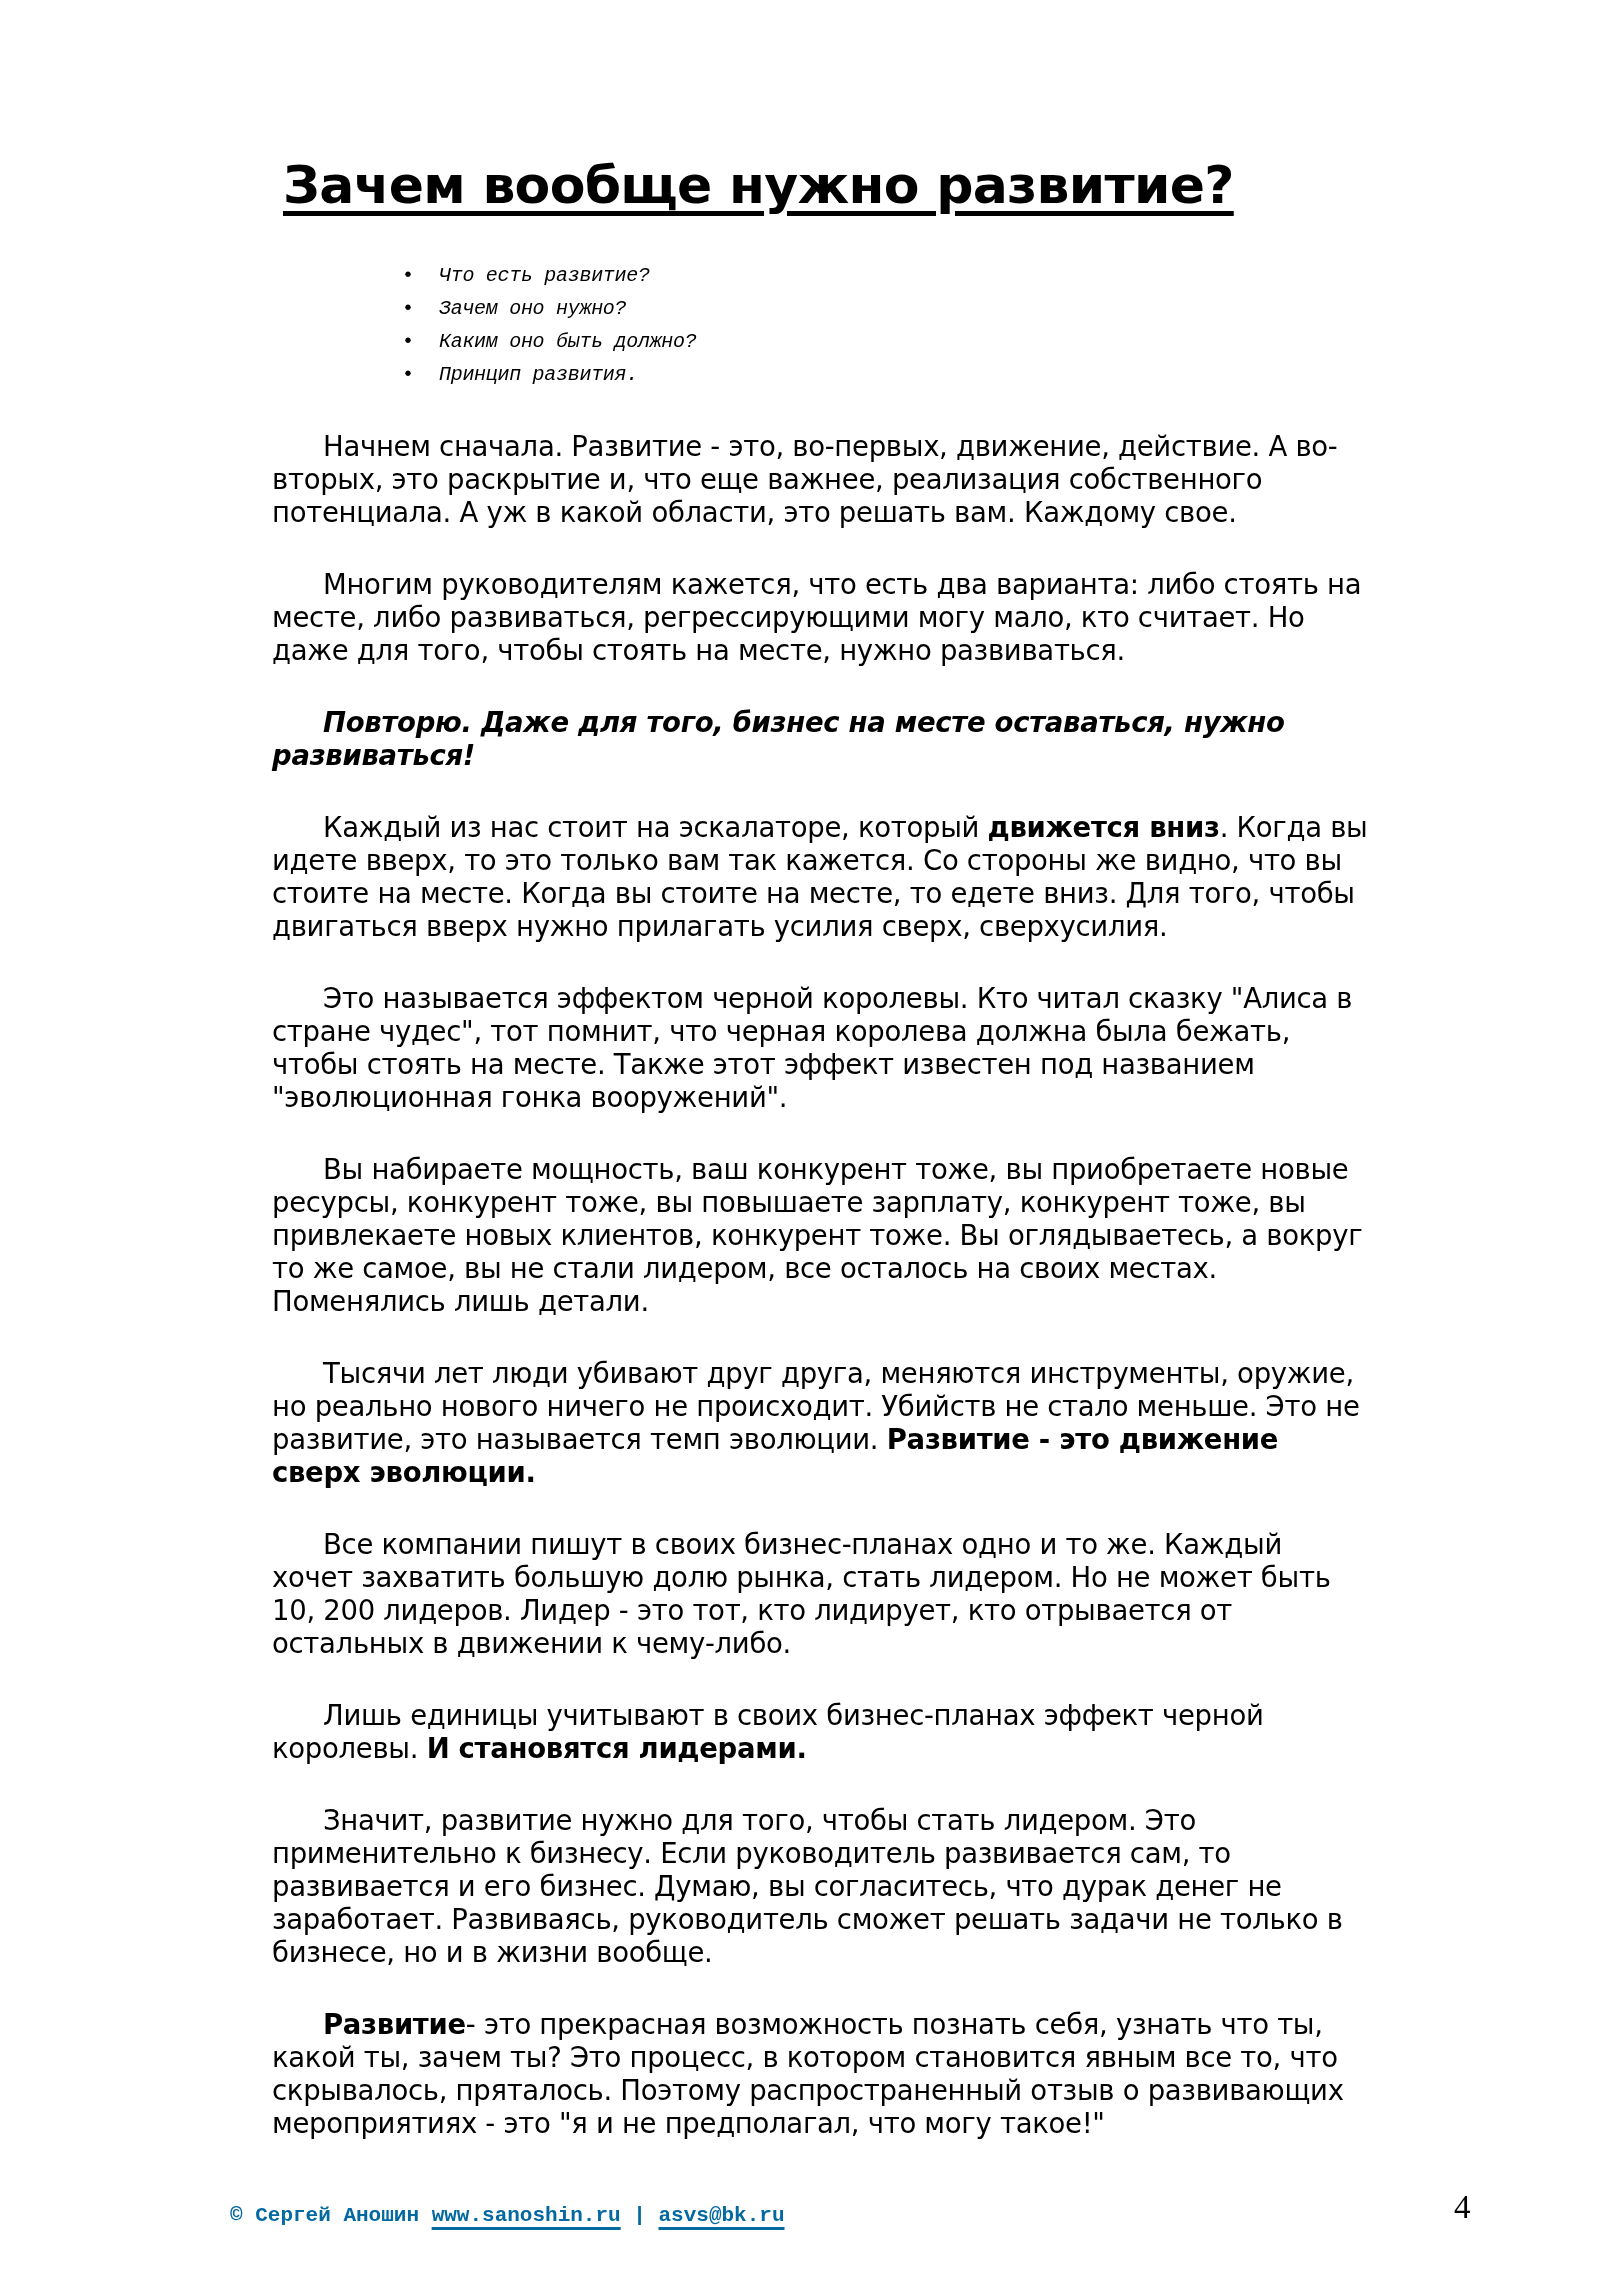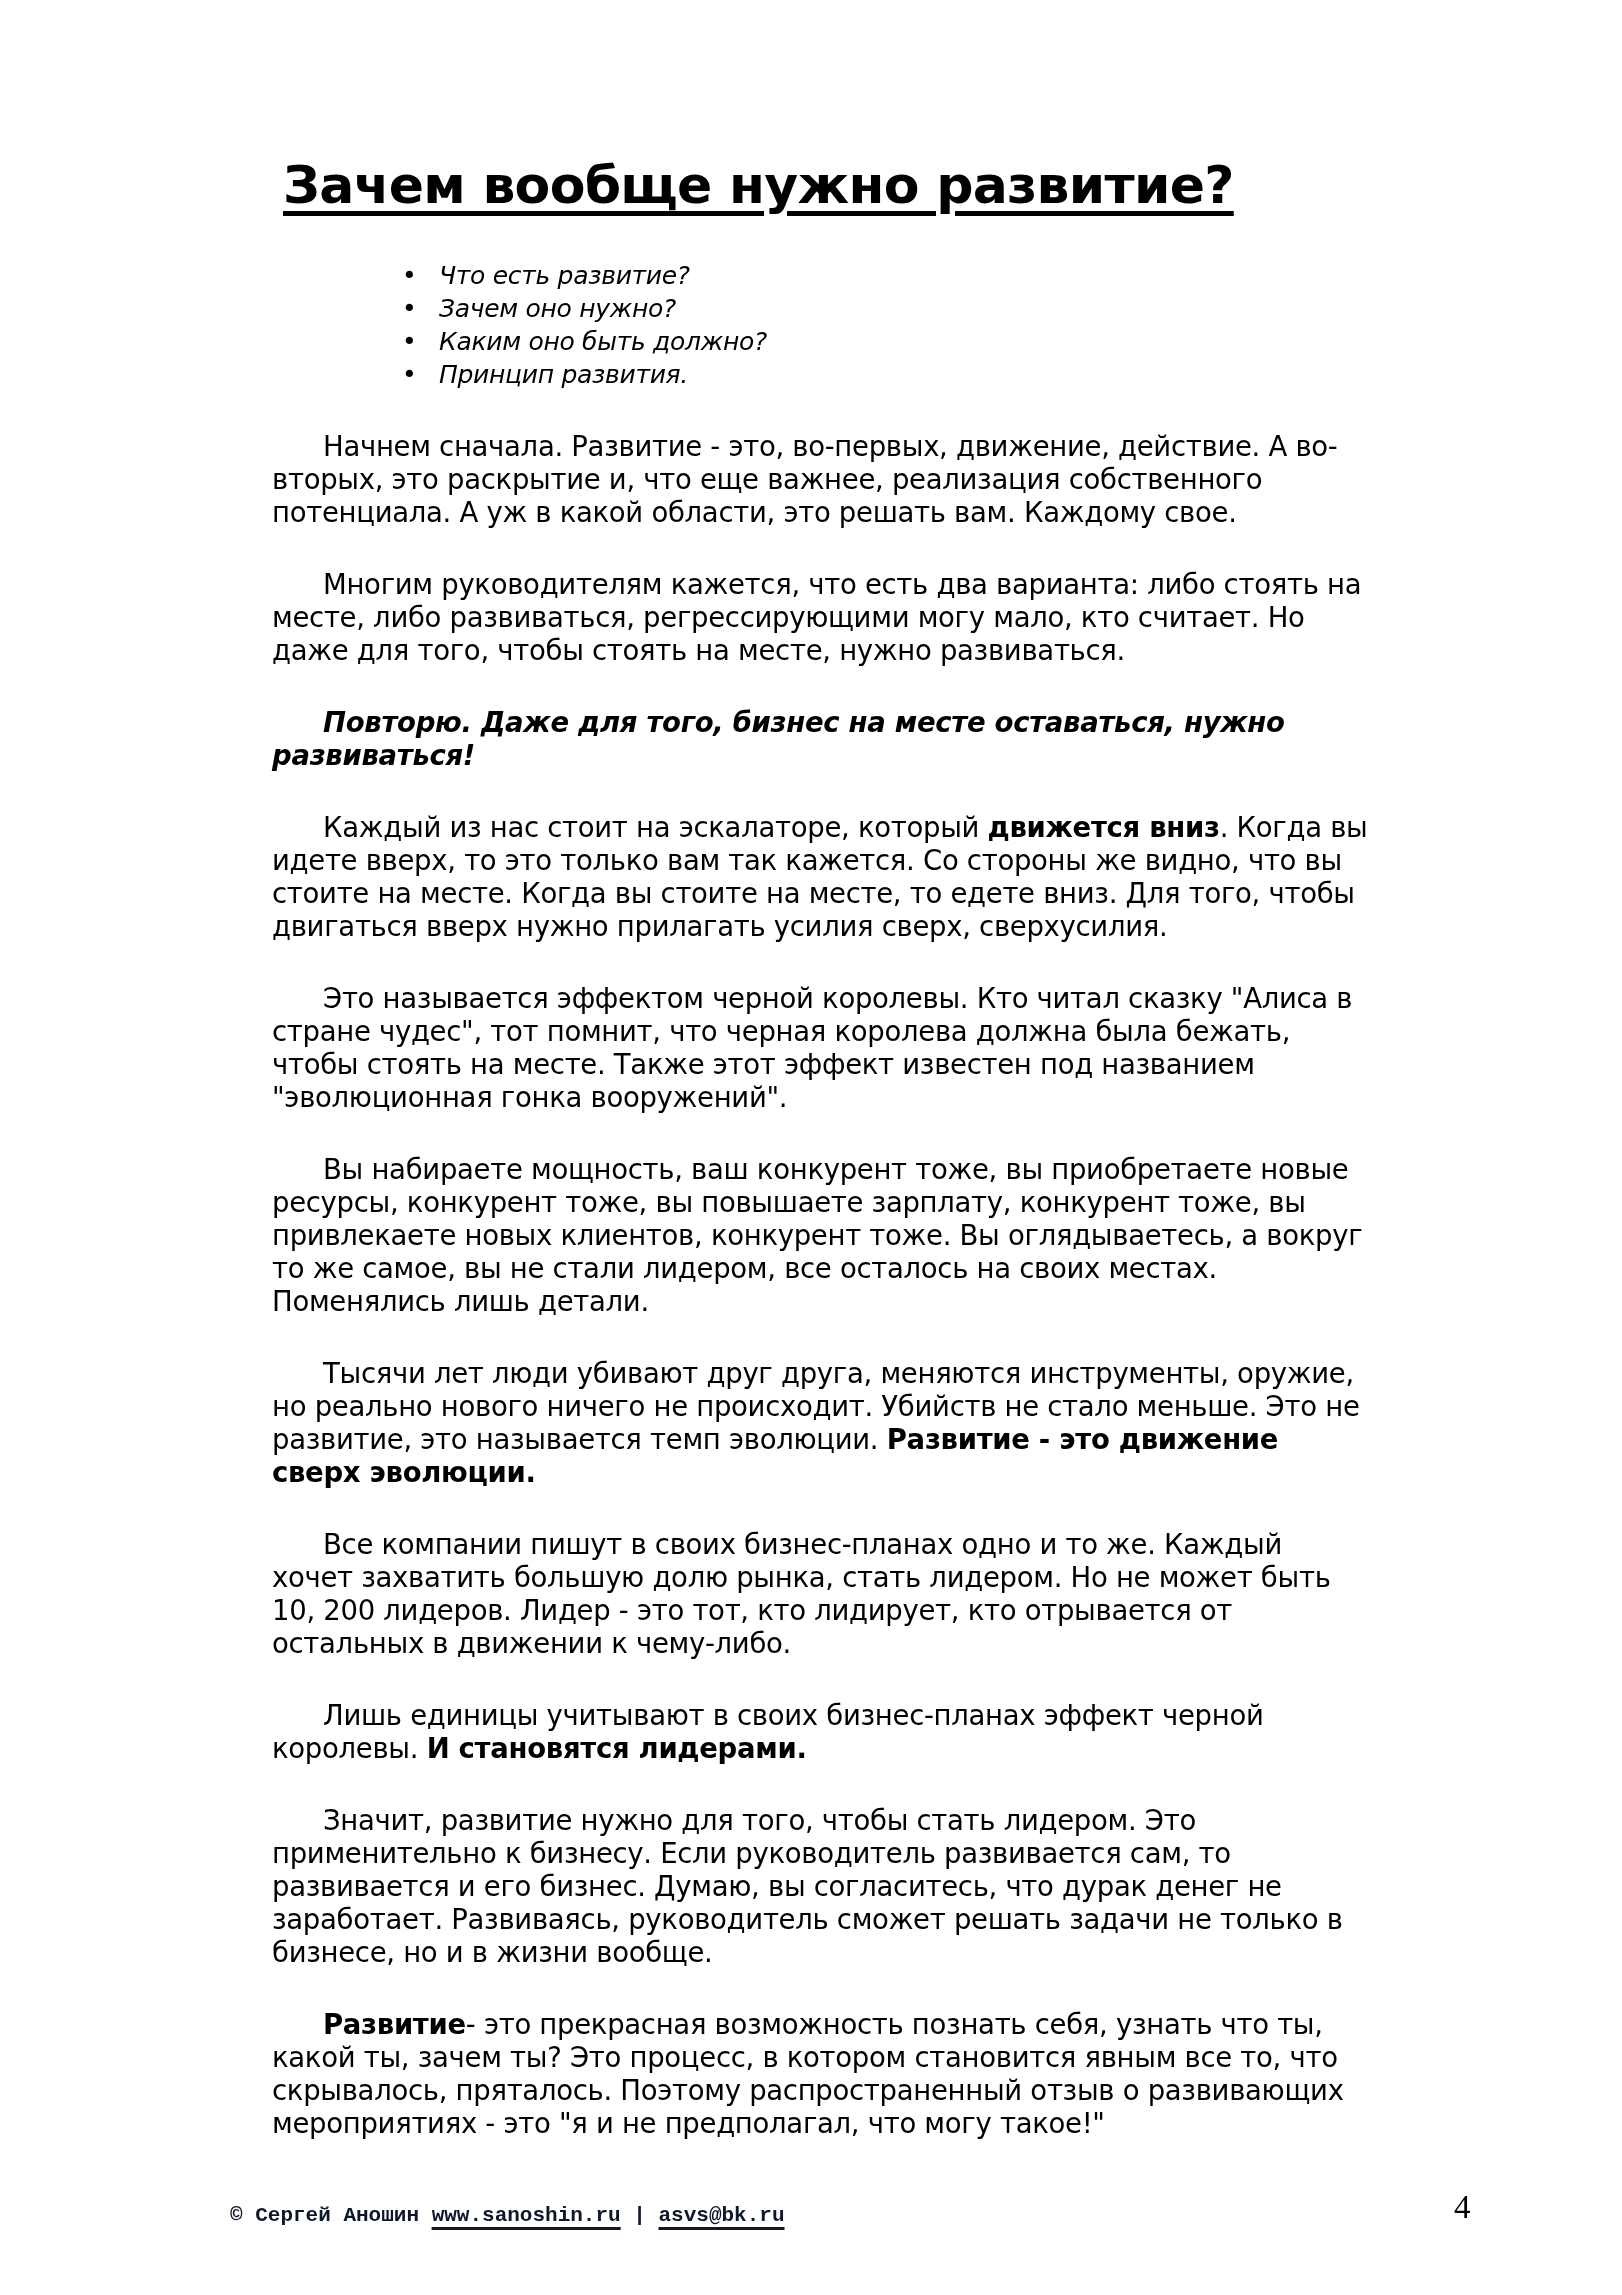"Что есть развитие?" ul.bullets { font-family: none -> Liberation Mono, monospace; font-size: 25px -> 20px }
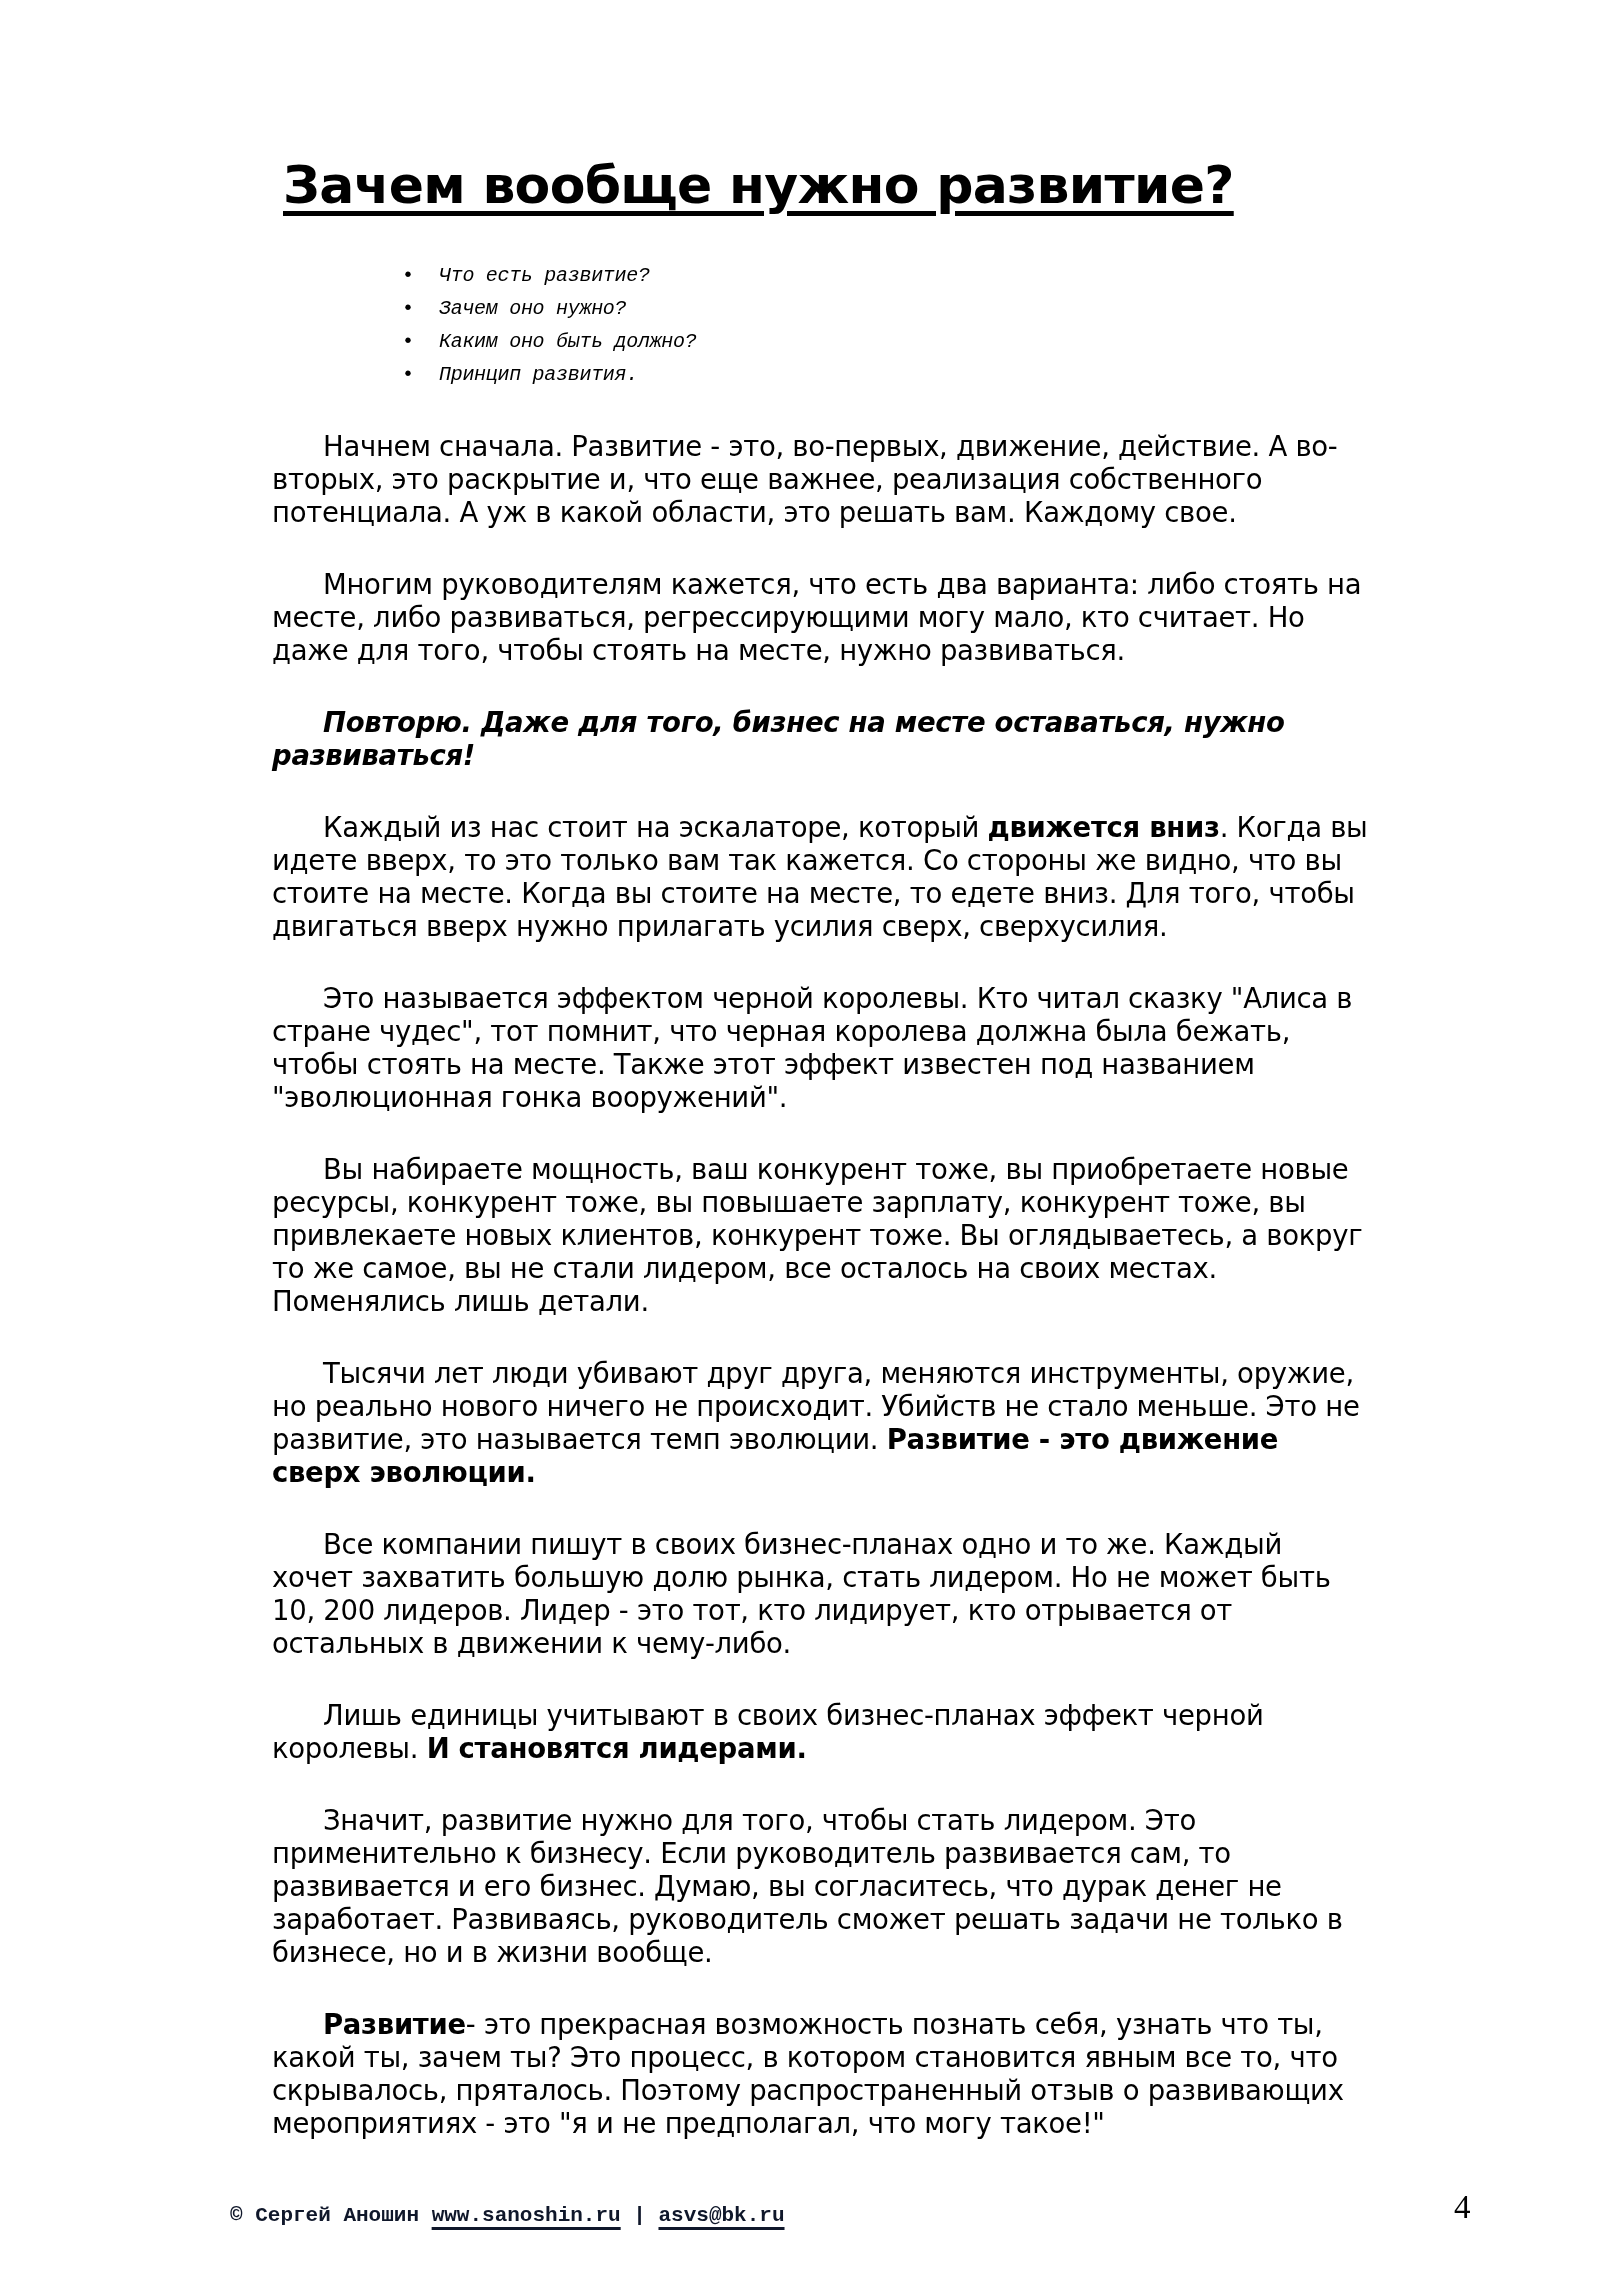"© Сергей Аношин www.sanoshin.ru |" div.footer { color: #0f172a -> #0369a1 }
